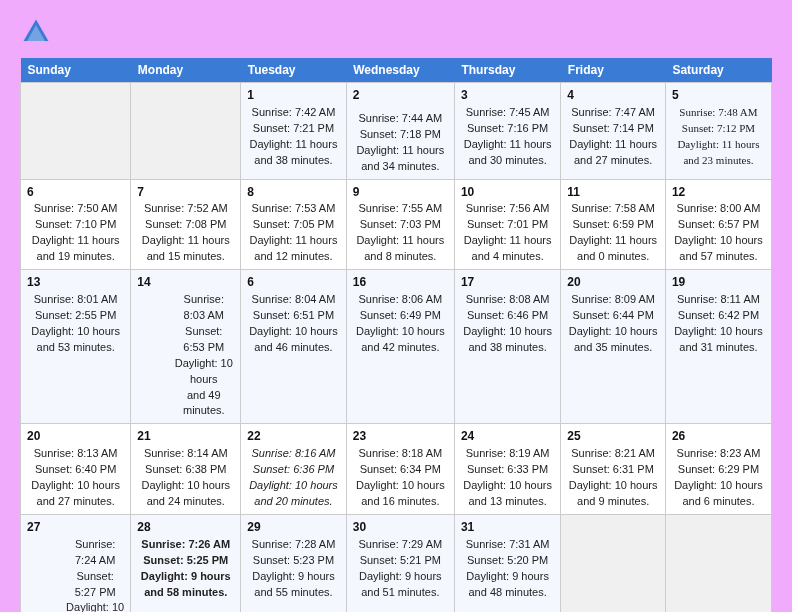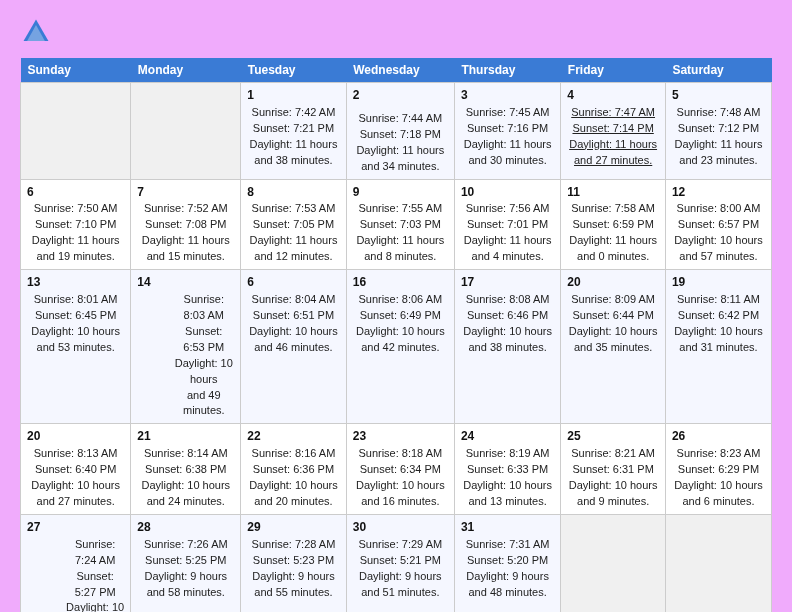"Sunrise: 7:47 AM" div.day-info { text-decoration: underline -> none }
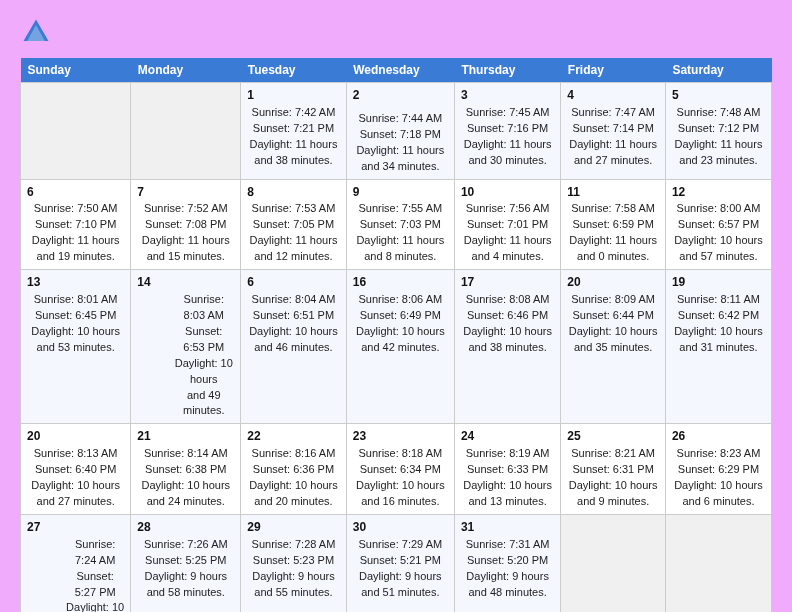"Sunrise: 7:48 AM" div.day-info { font-family: none -> Liberation Serif, serif }
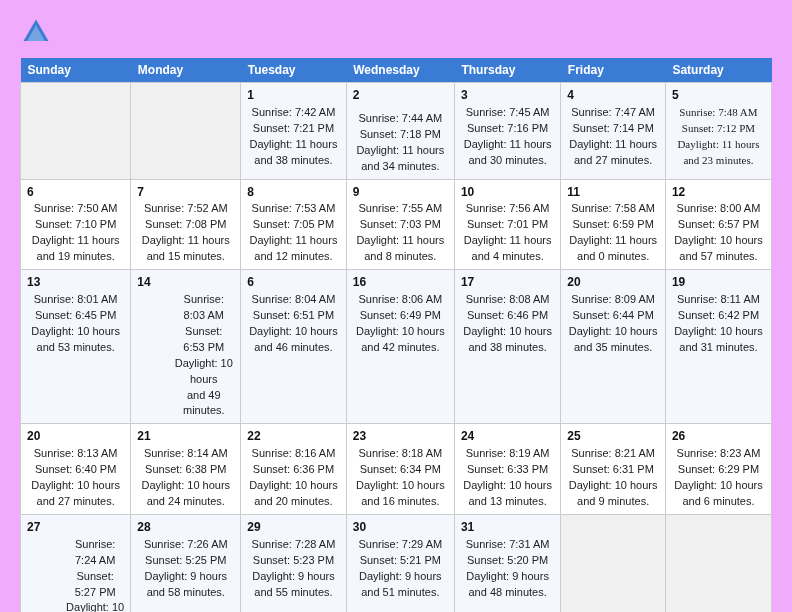"Sunrise: 8:01 AM" div.day-info { text: 6:45 -> 2:55 }
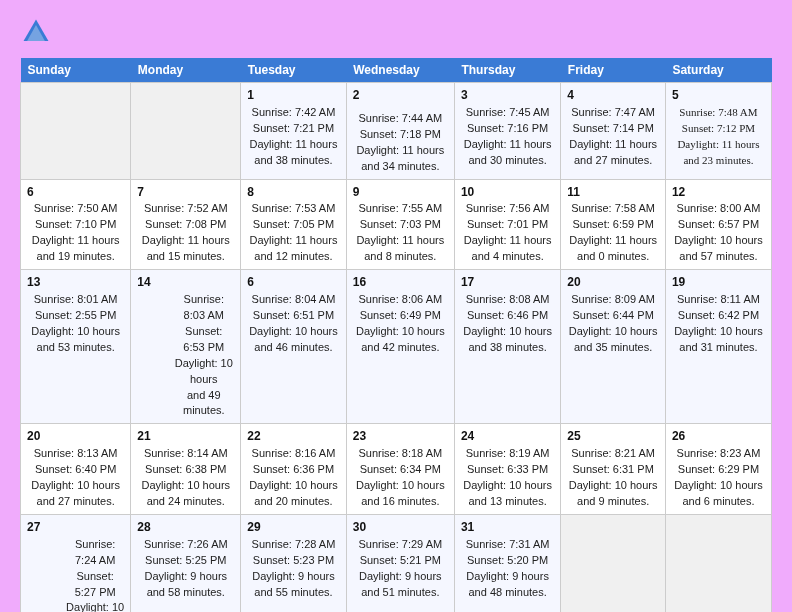"Sunrise: 8:16 AM" div.day-info { font-style: none -> italic }
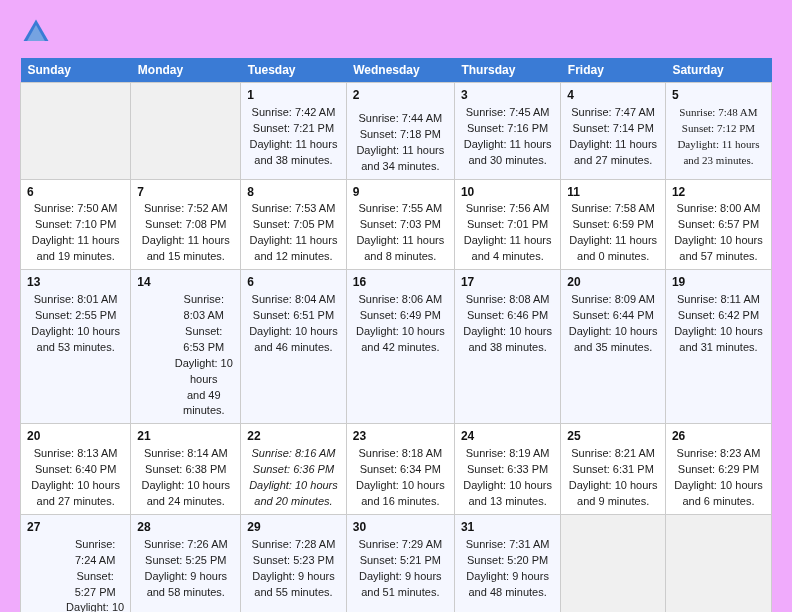"Sunrise: 7:26 AM" div.day-info { font-weight: none -> bold }
